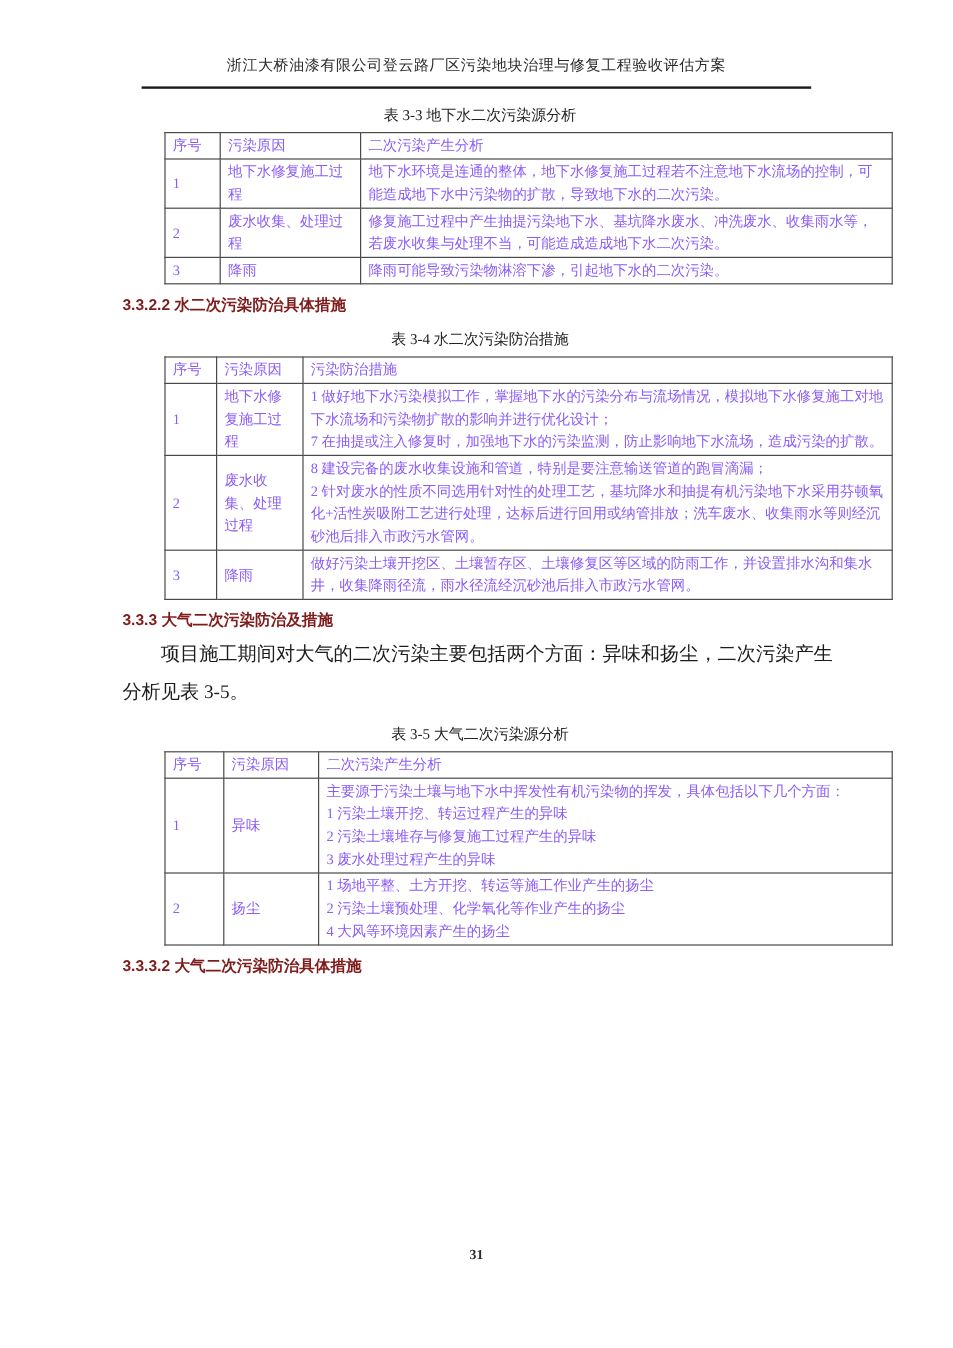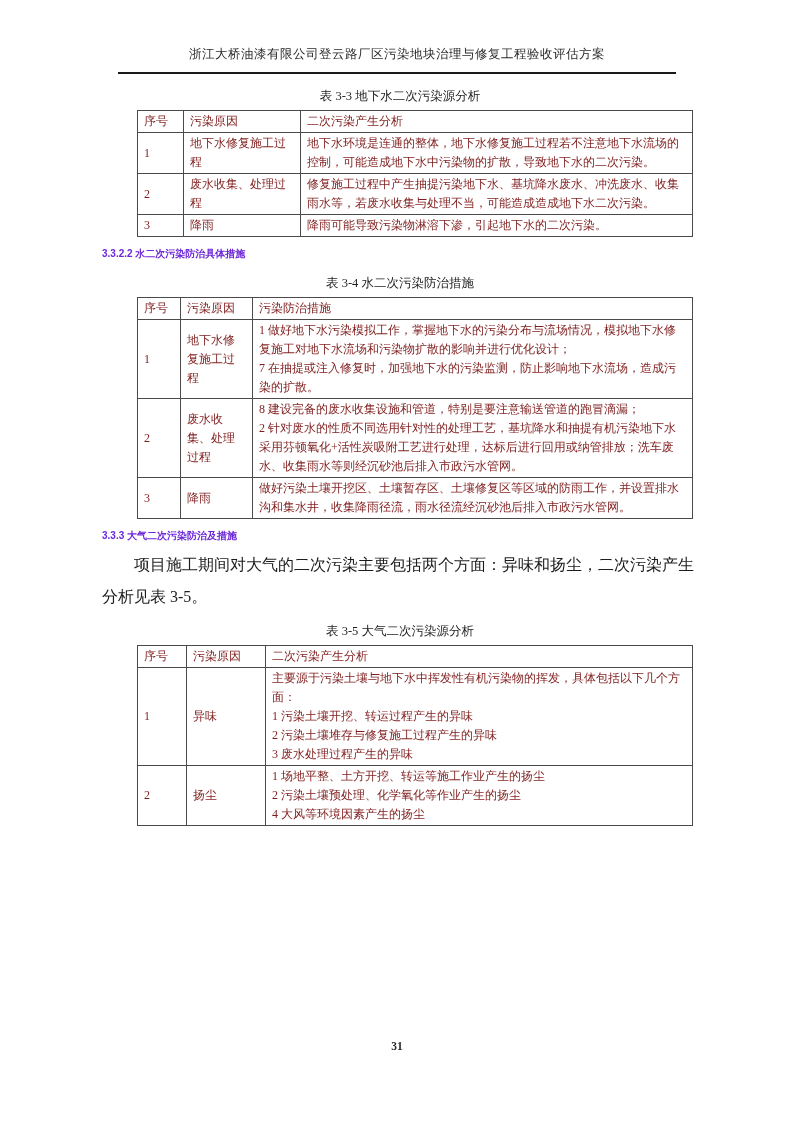"序号" table.doc-table { color: #7f1d1d -> #8b5cf6; width: 556px -> 607px }
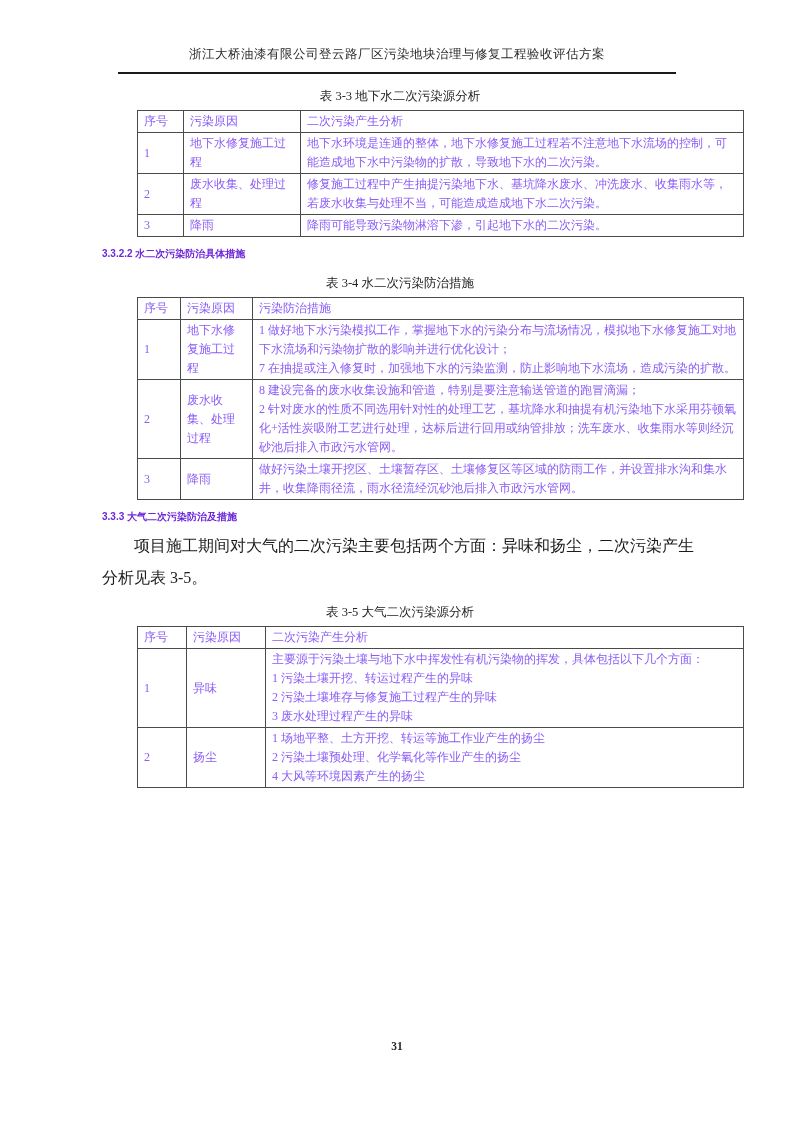"3.3.2.2 水二次污染防治具体措施" h2.sec-heading { color: #6d28d9 -> #7f1d1d; font-size: 10px -> 13px }
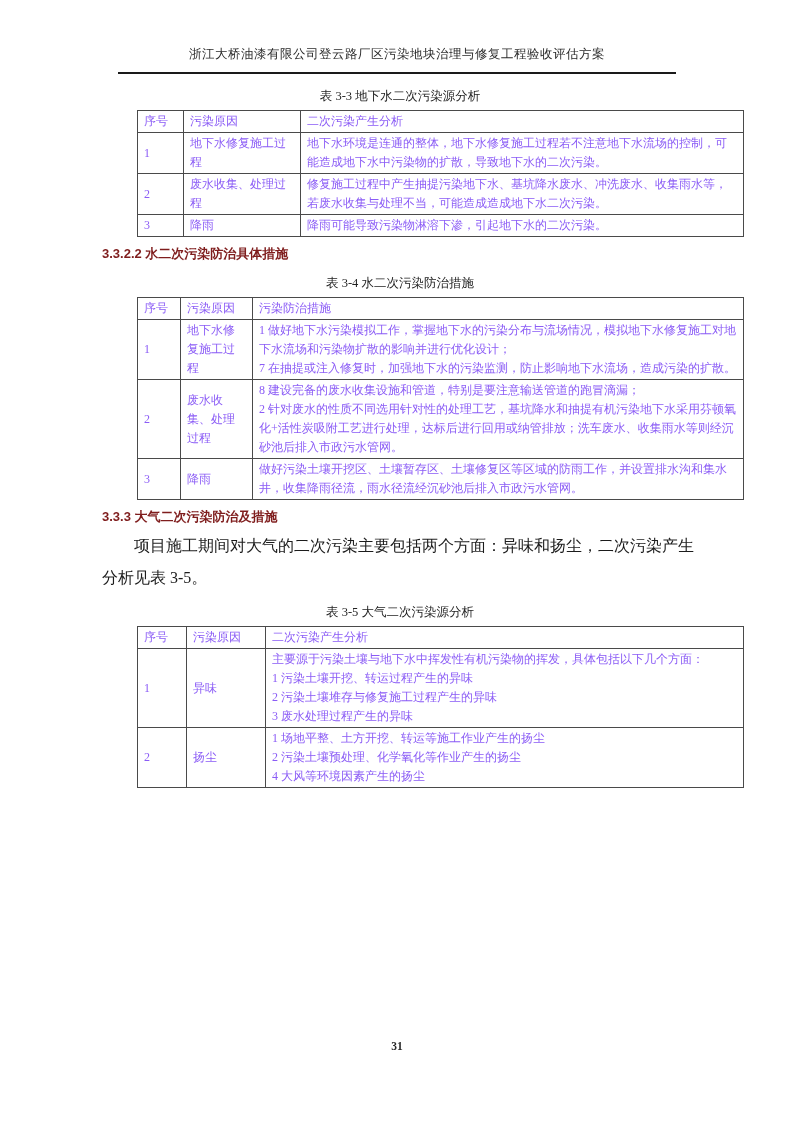"3.3.3.2 大气二次污染防治具体措施" h2.sec-heading { html: none -> <h2>3.3.3.2 大气二次污染防治具体措施</h2> }
